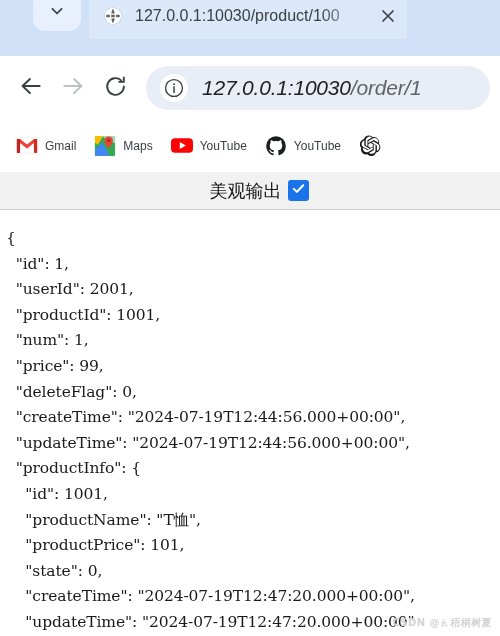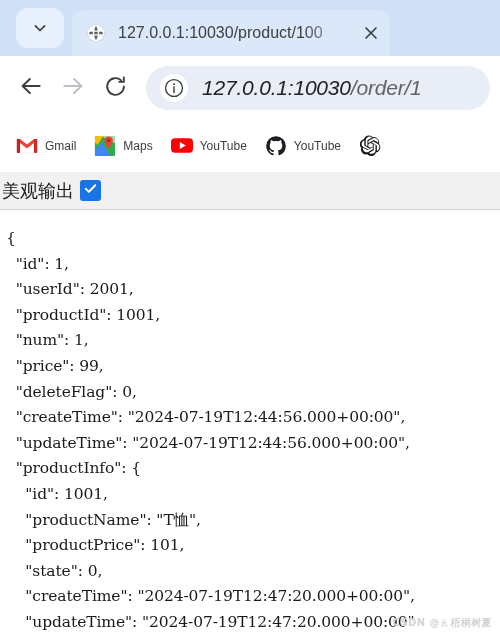"127.0.0.1:10030/product/100" .tabstrip { padding: 0 -> 17px }
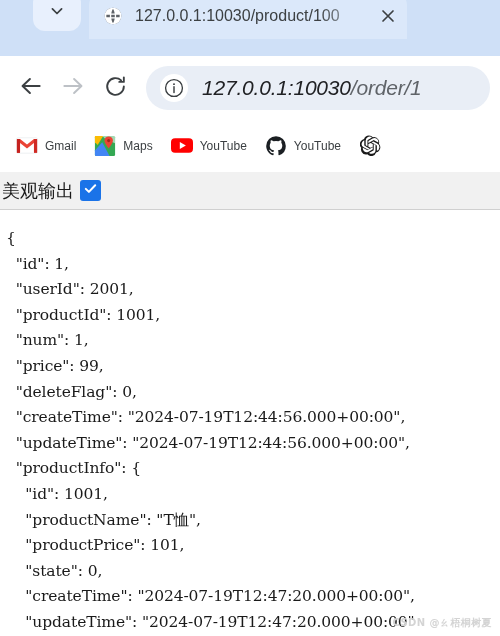"美观输出" .json-header { justify-content: none -> center; padding-left: 2px -> 18px }
